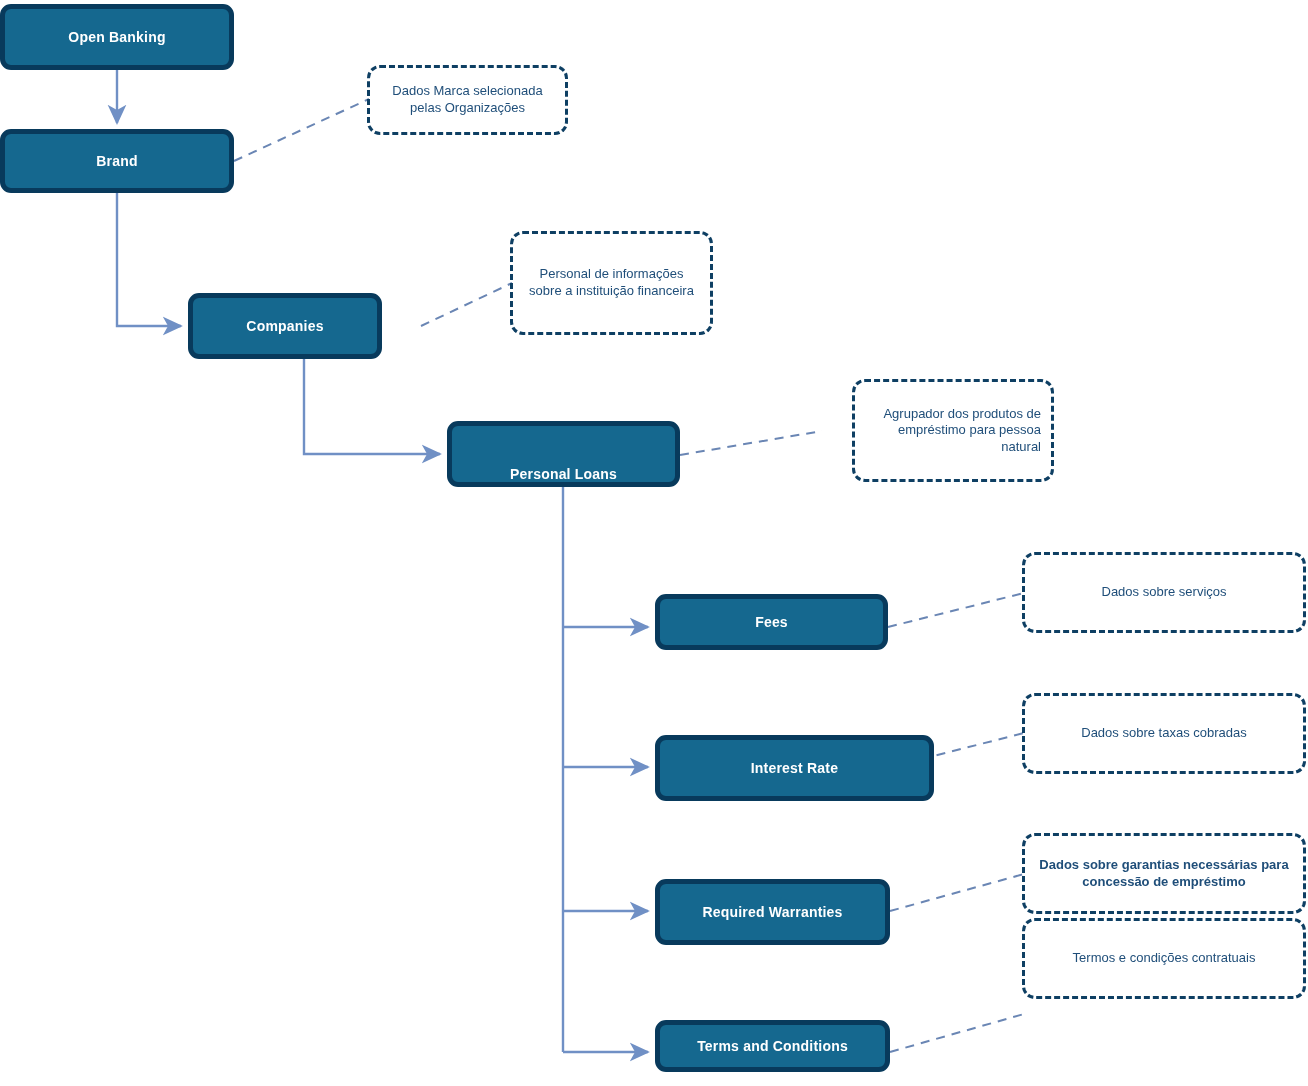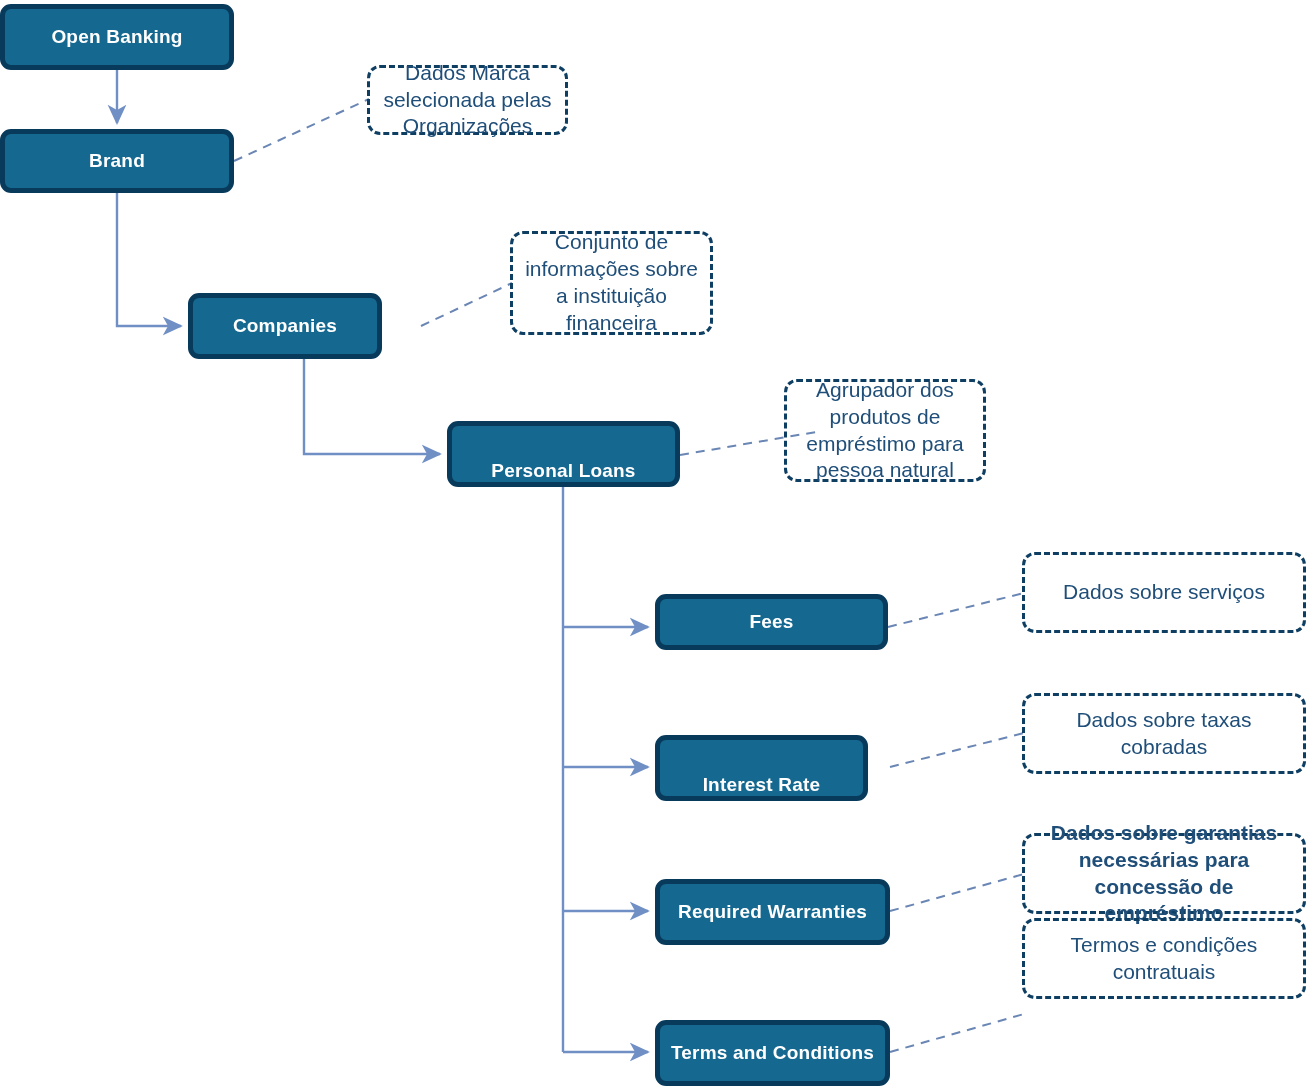"Open Banking" .node { font-size: 19px -> 14px }
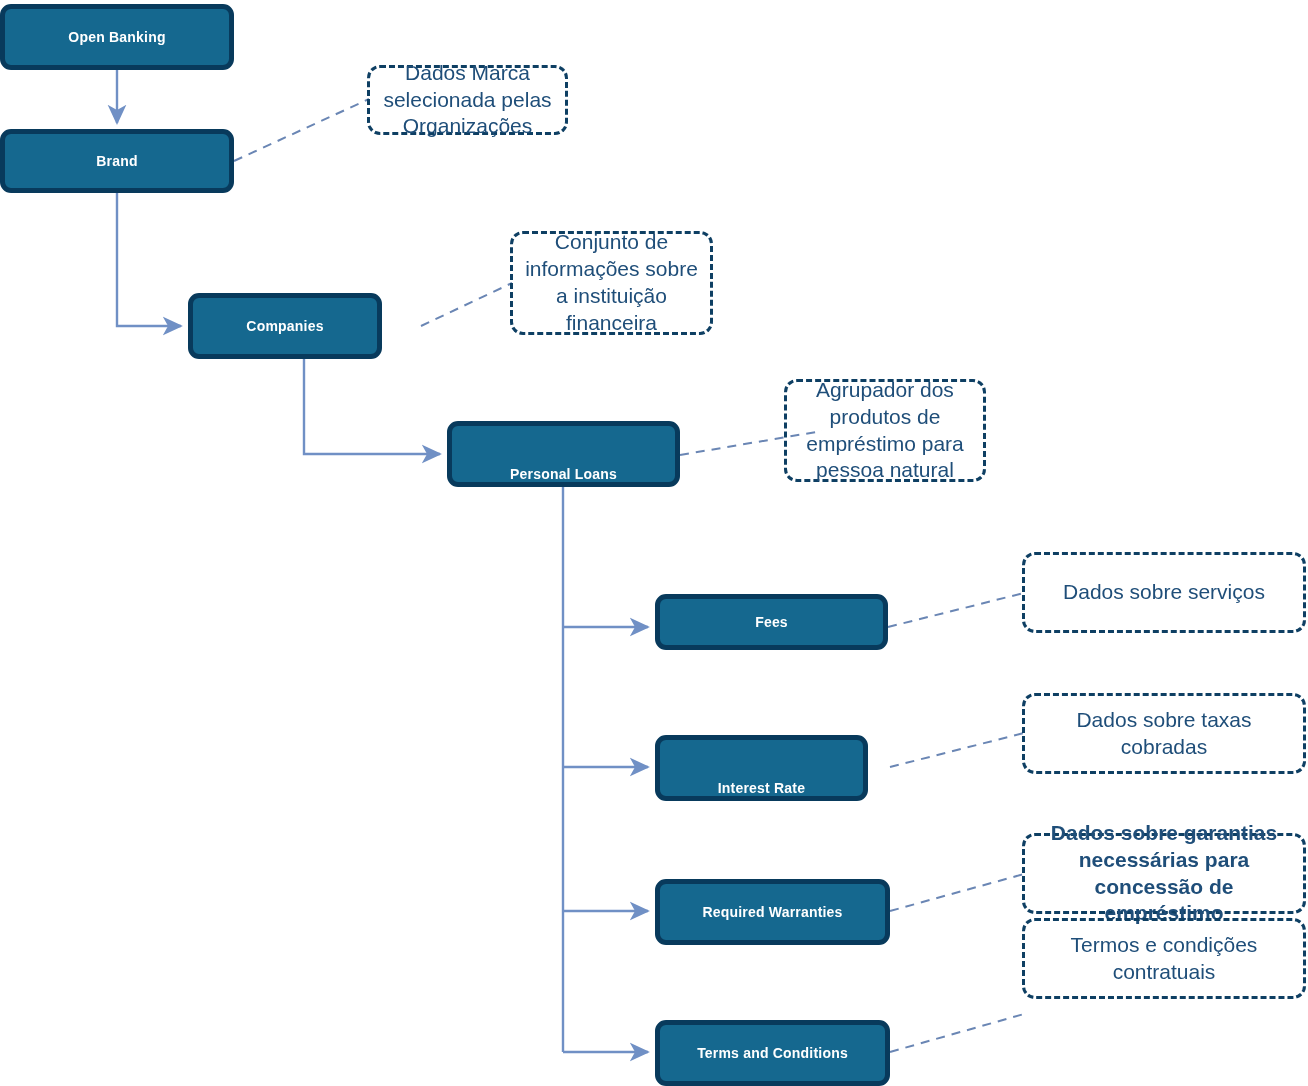"Dados Marca selecionada pelas" .note { font-size: 21px -> 13px }
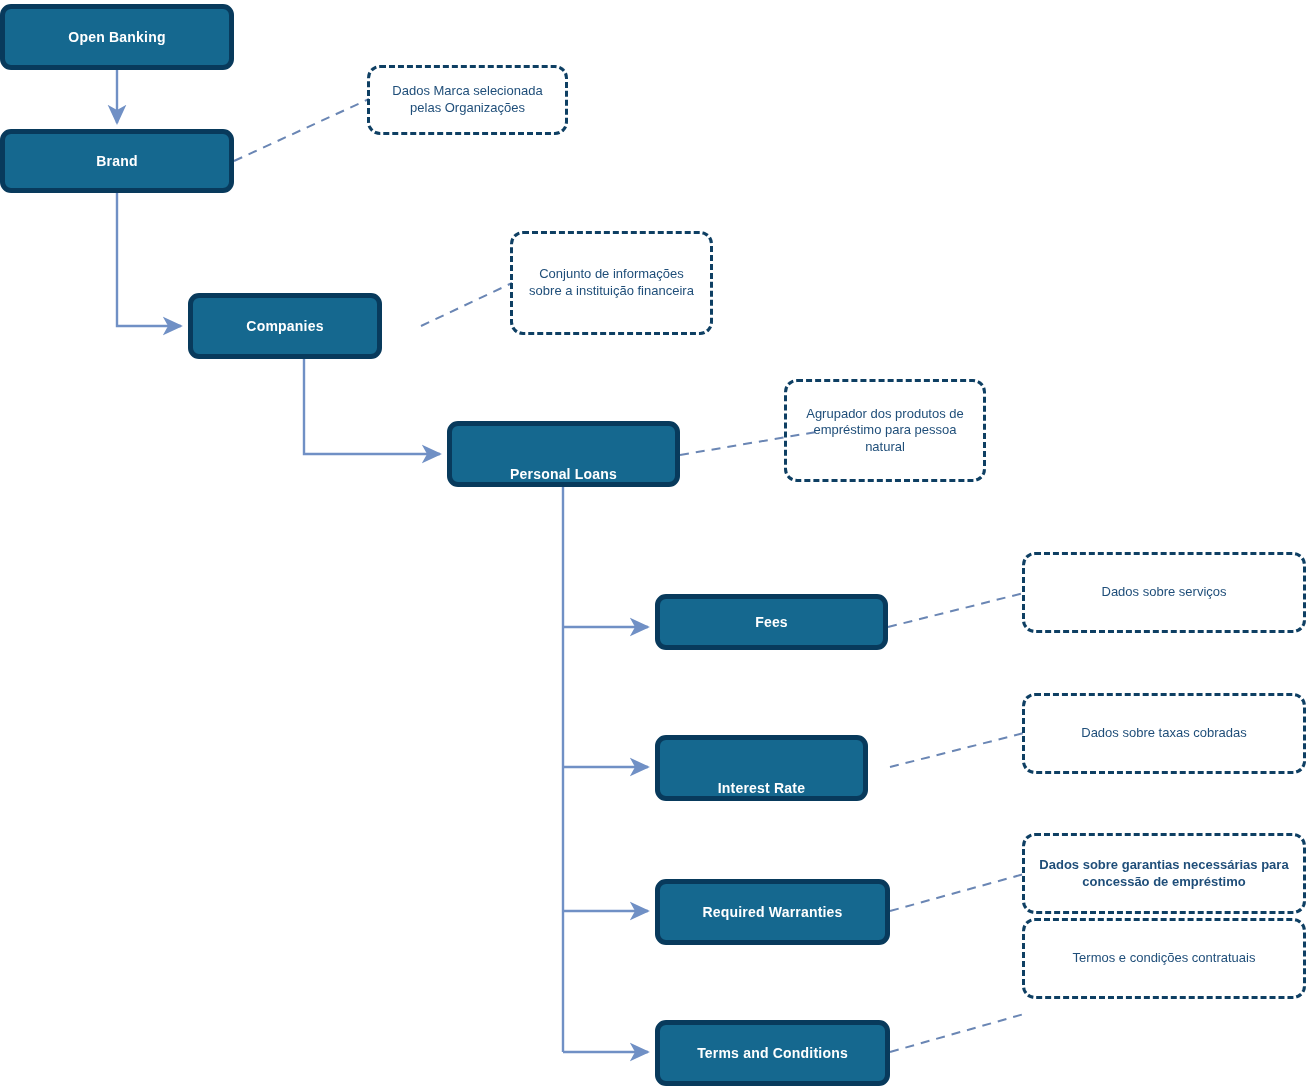"Conjunto de informações sobre a" span { text: Conjunto -> Personal }
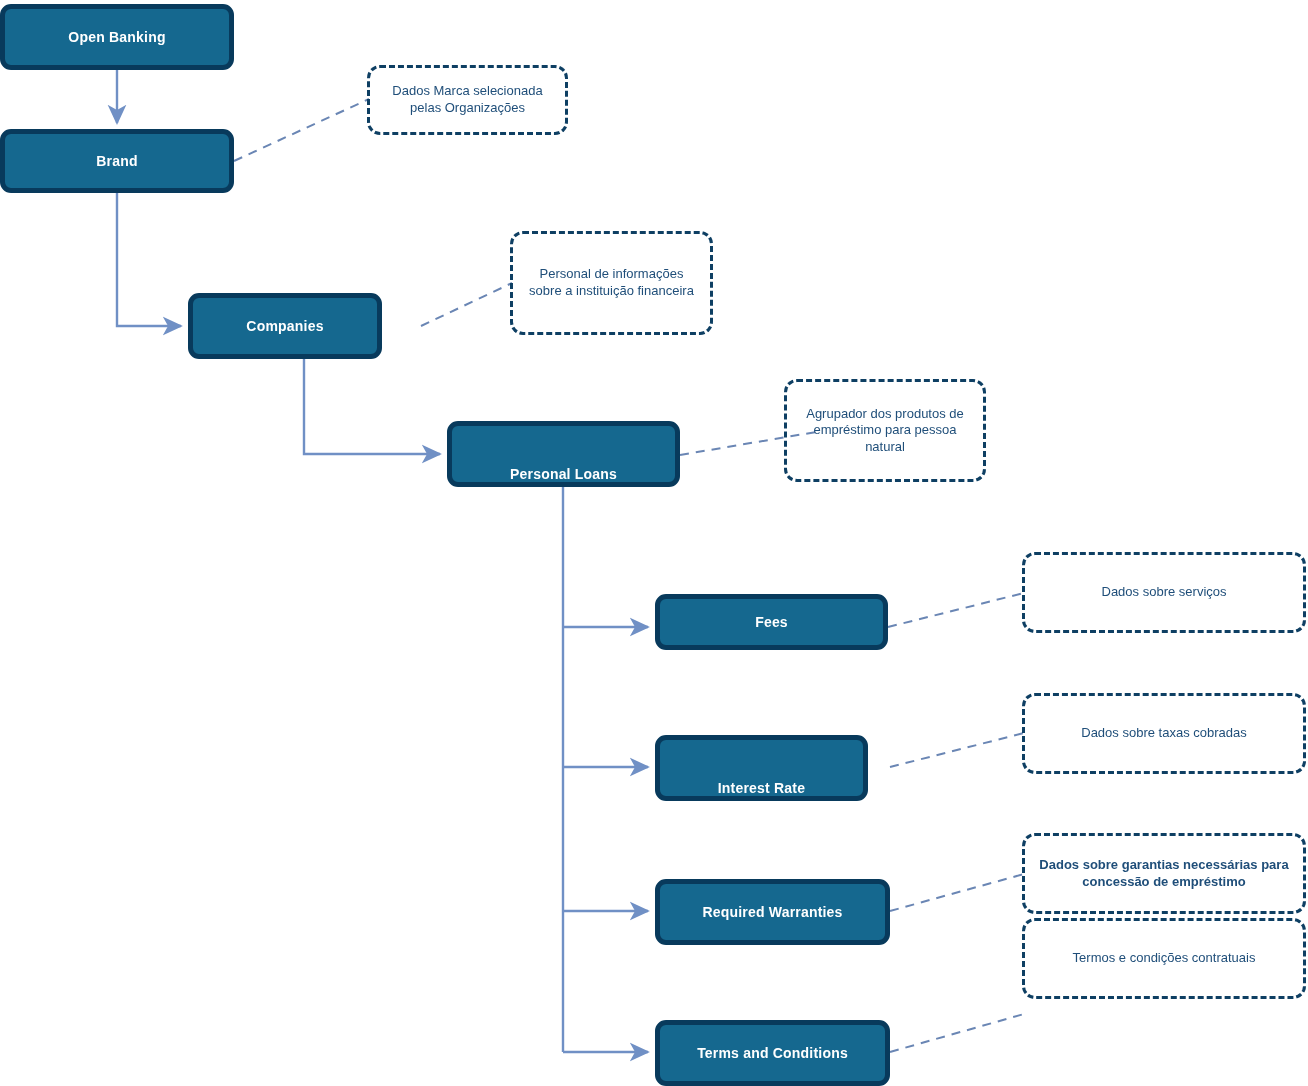"Agrupador dos produtos de empréstimo" div.note { left: 784px -> 852px; text-align: none -> right }
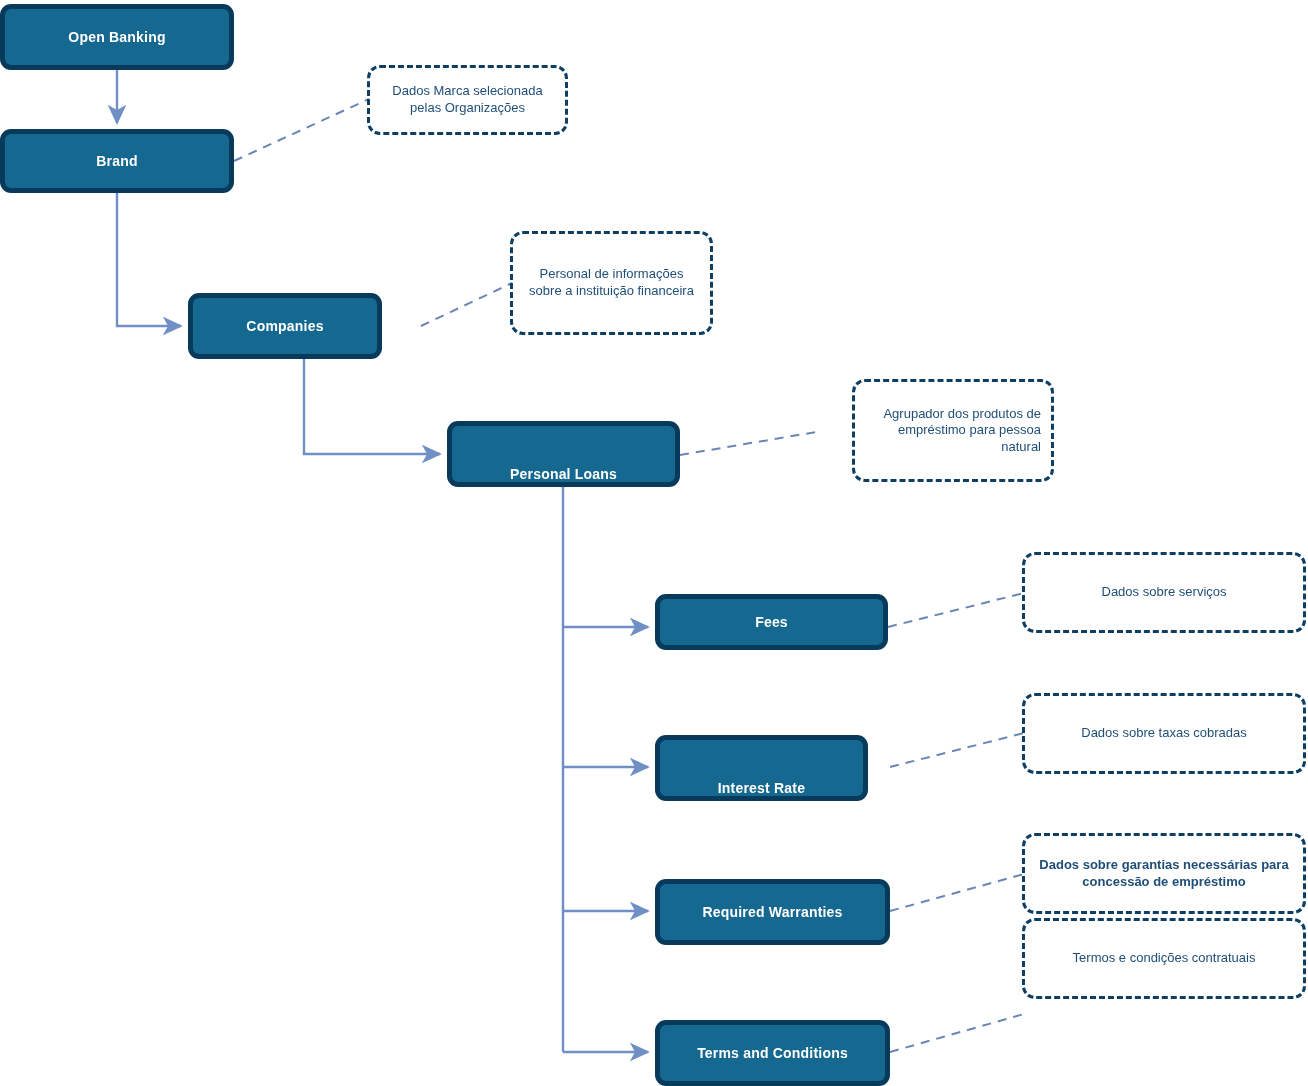"Interest Rate" div.node { align-items: flex-end -> none; width: 213px -> 279px }
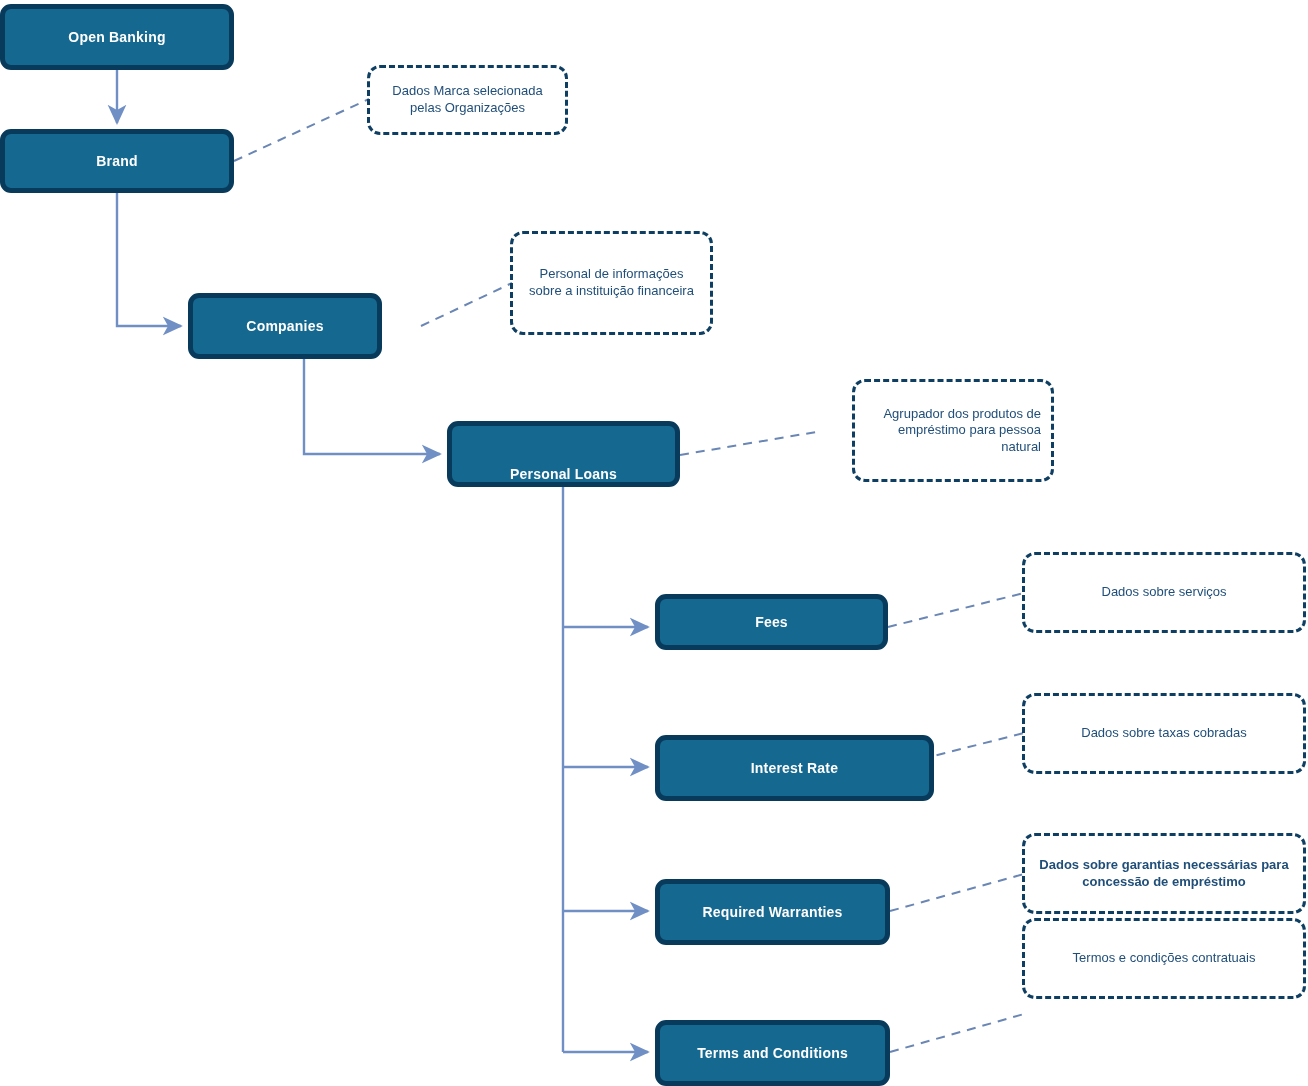"Terms and Conditions" div.node { height: 66px -> 52px }
